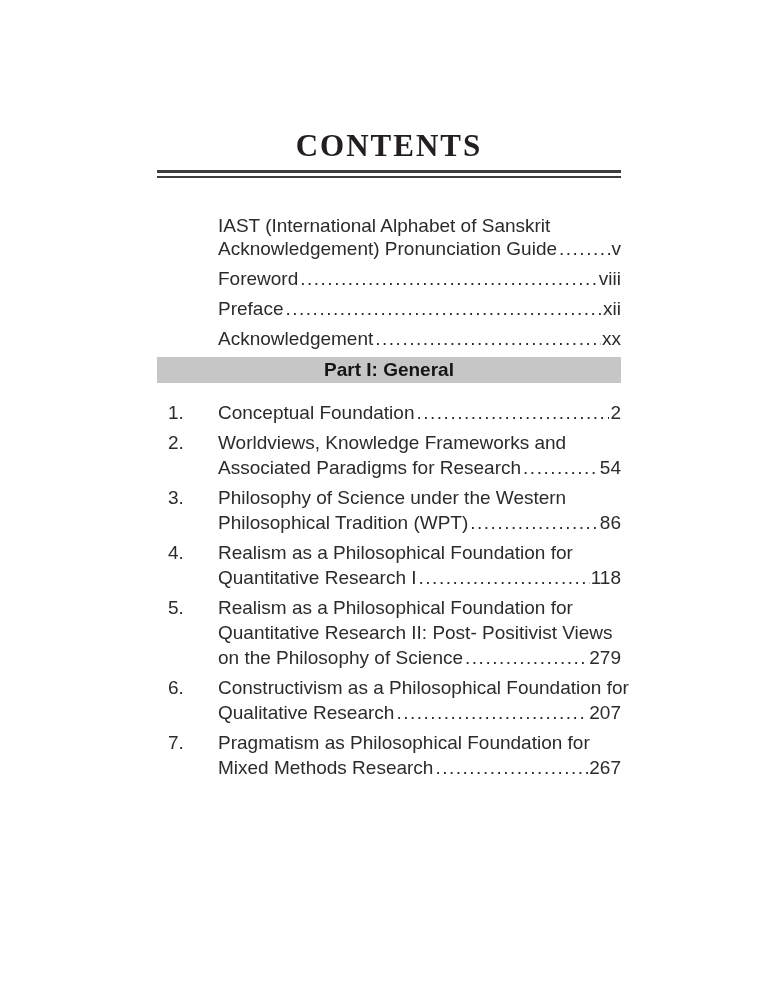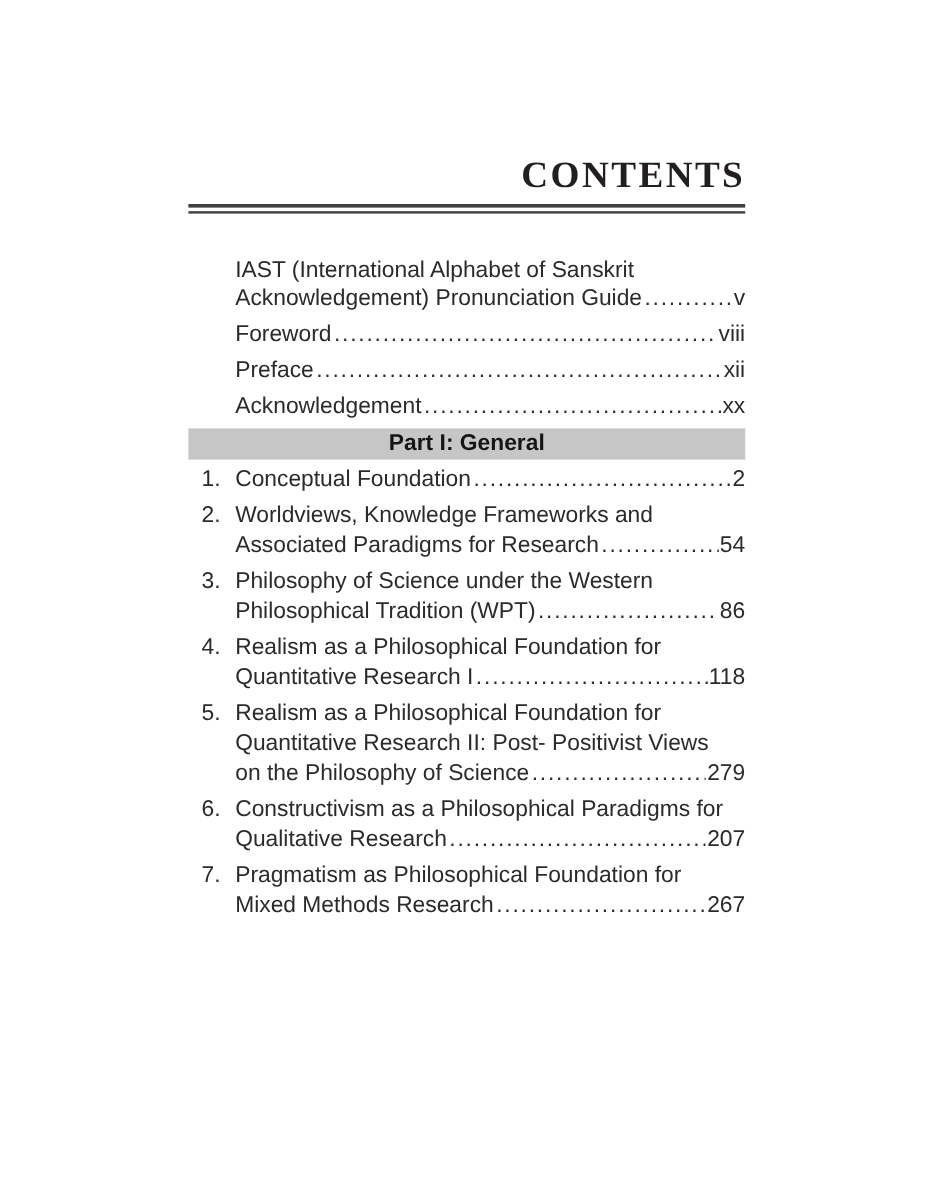"CONTENTS" .title { text-align: right -> center }
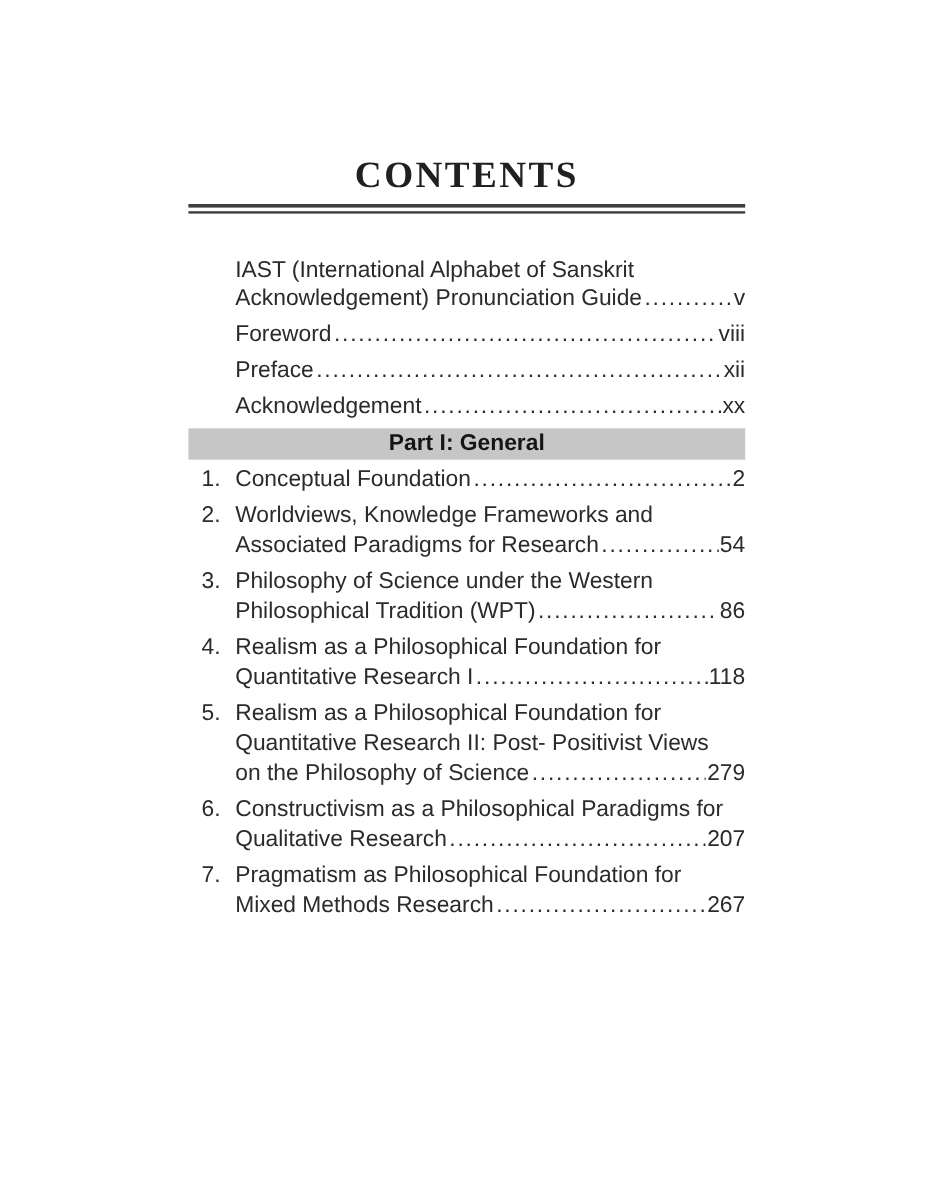"IAST (International Alphabet of Sanskrit" .txt { margin-left: none -> 22px }
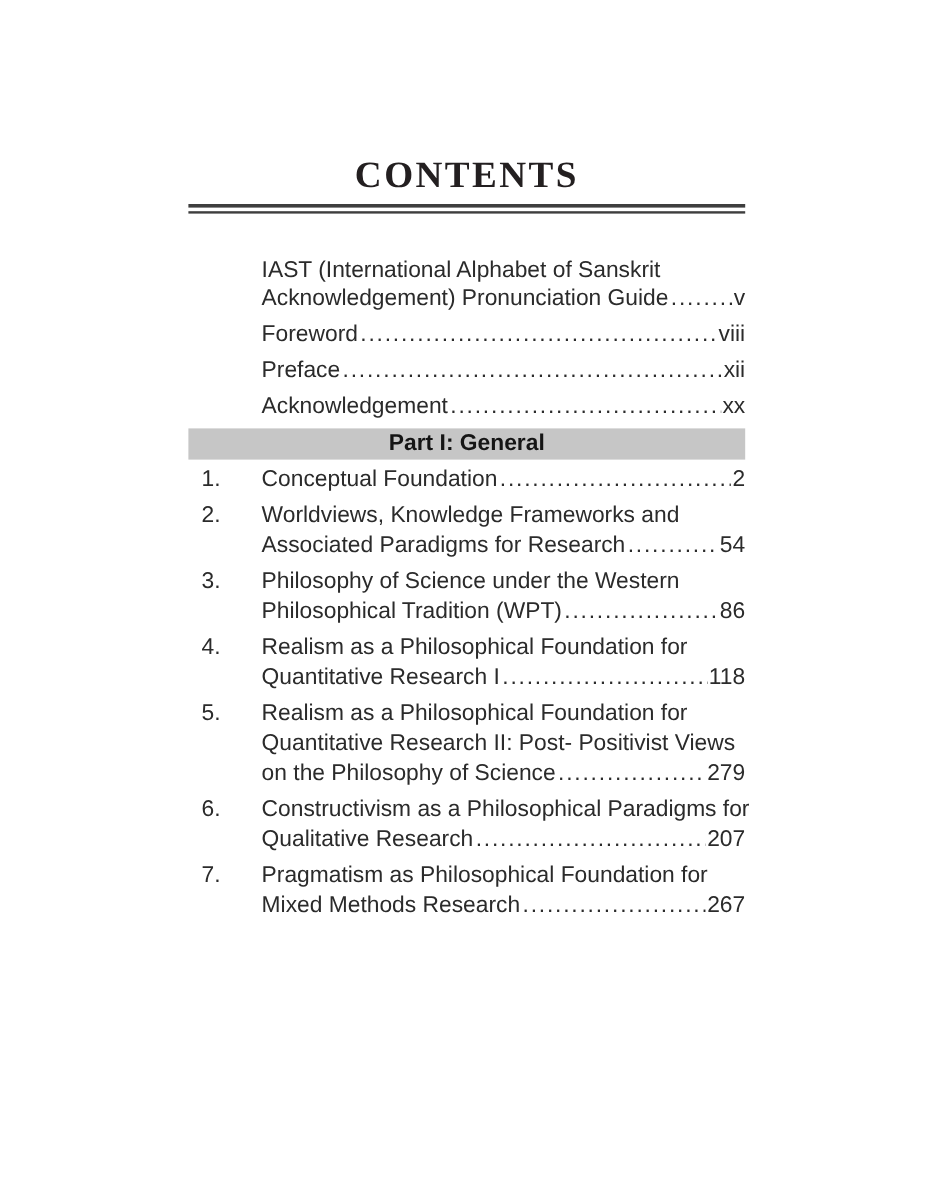"Part I: General" .part-bar { margin-bottom: 4px -> 17px }
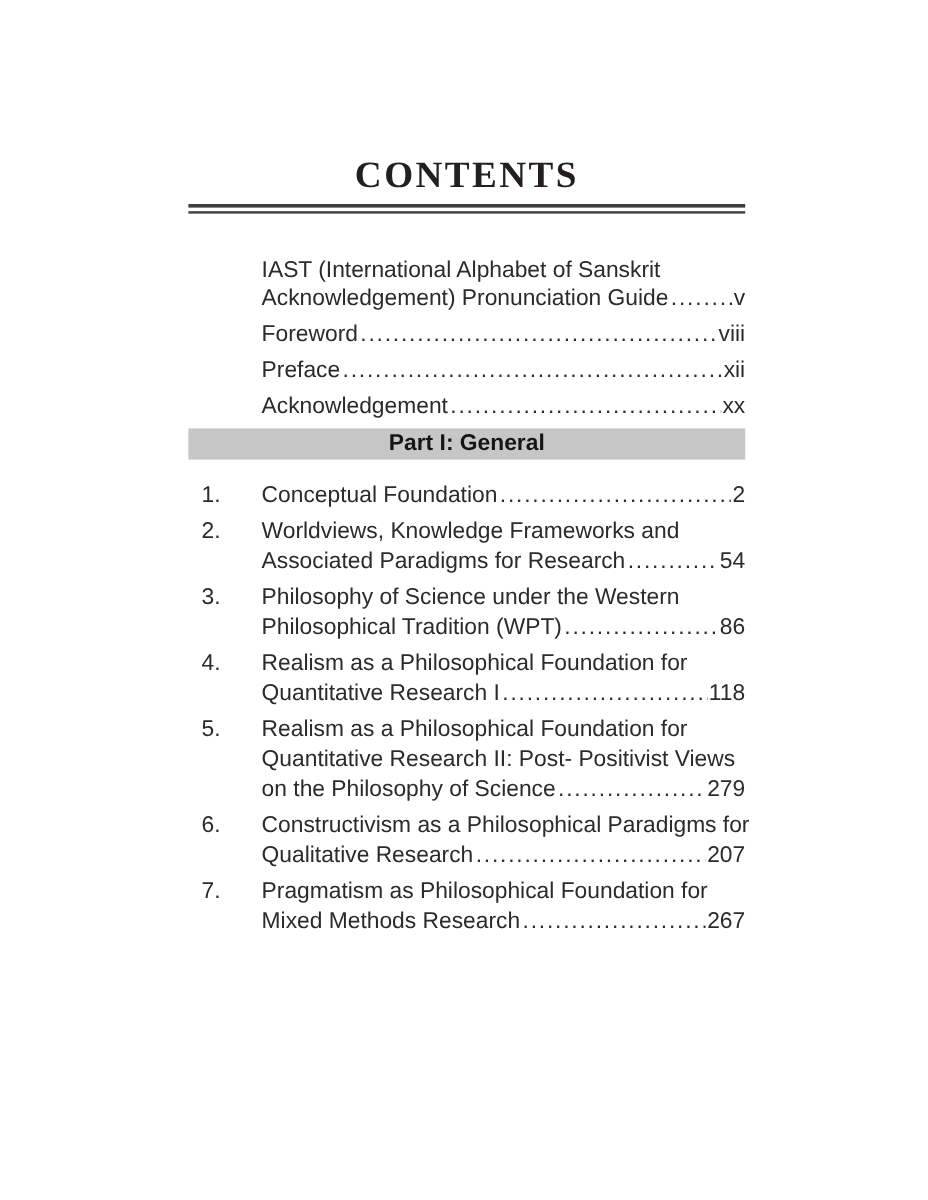"Constructivism as a Philosophical" span.txt { text: Paradigms -> Foundation }
